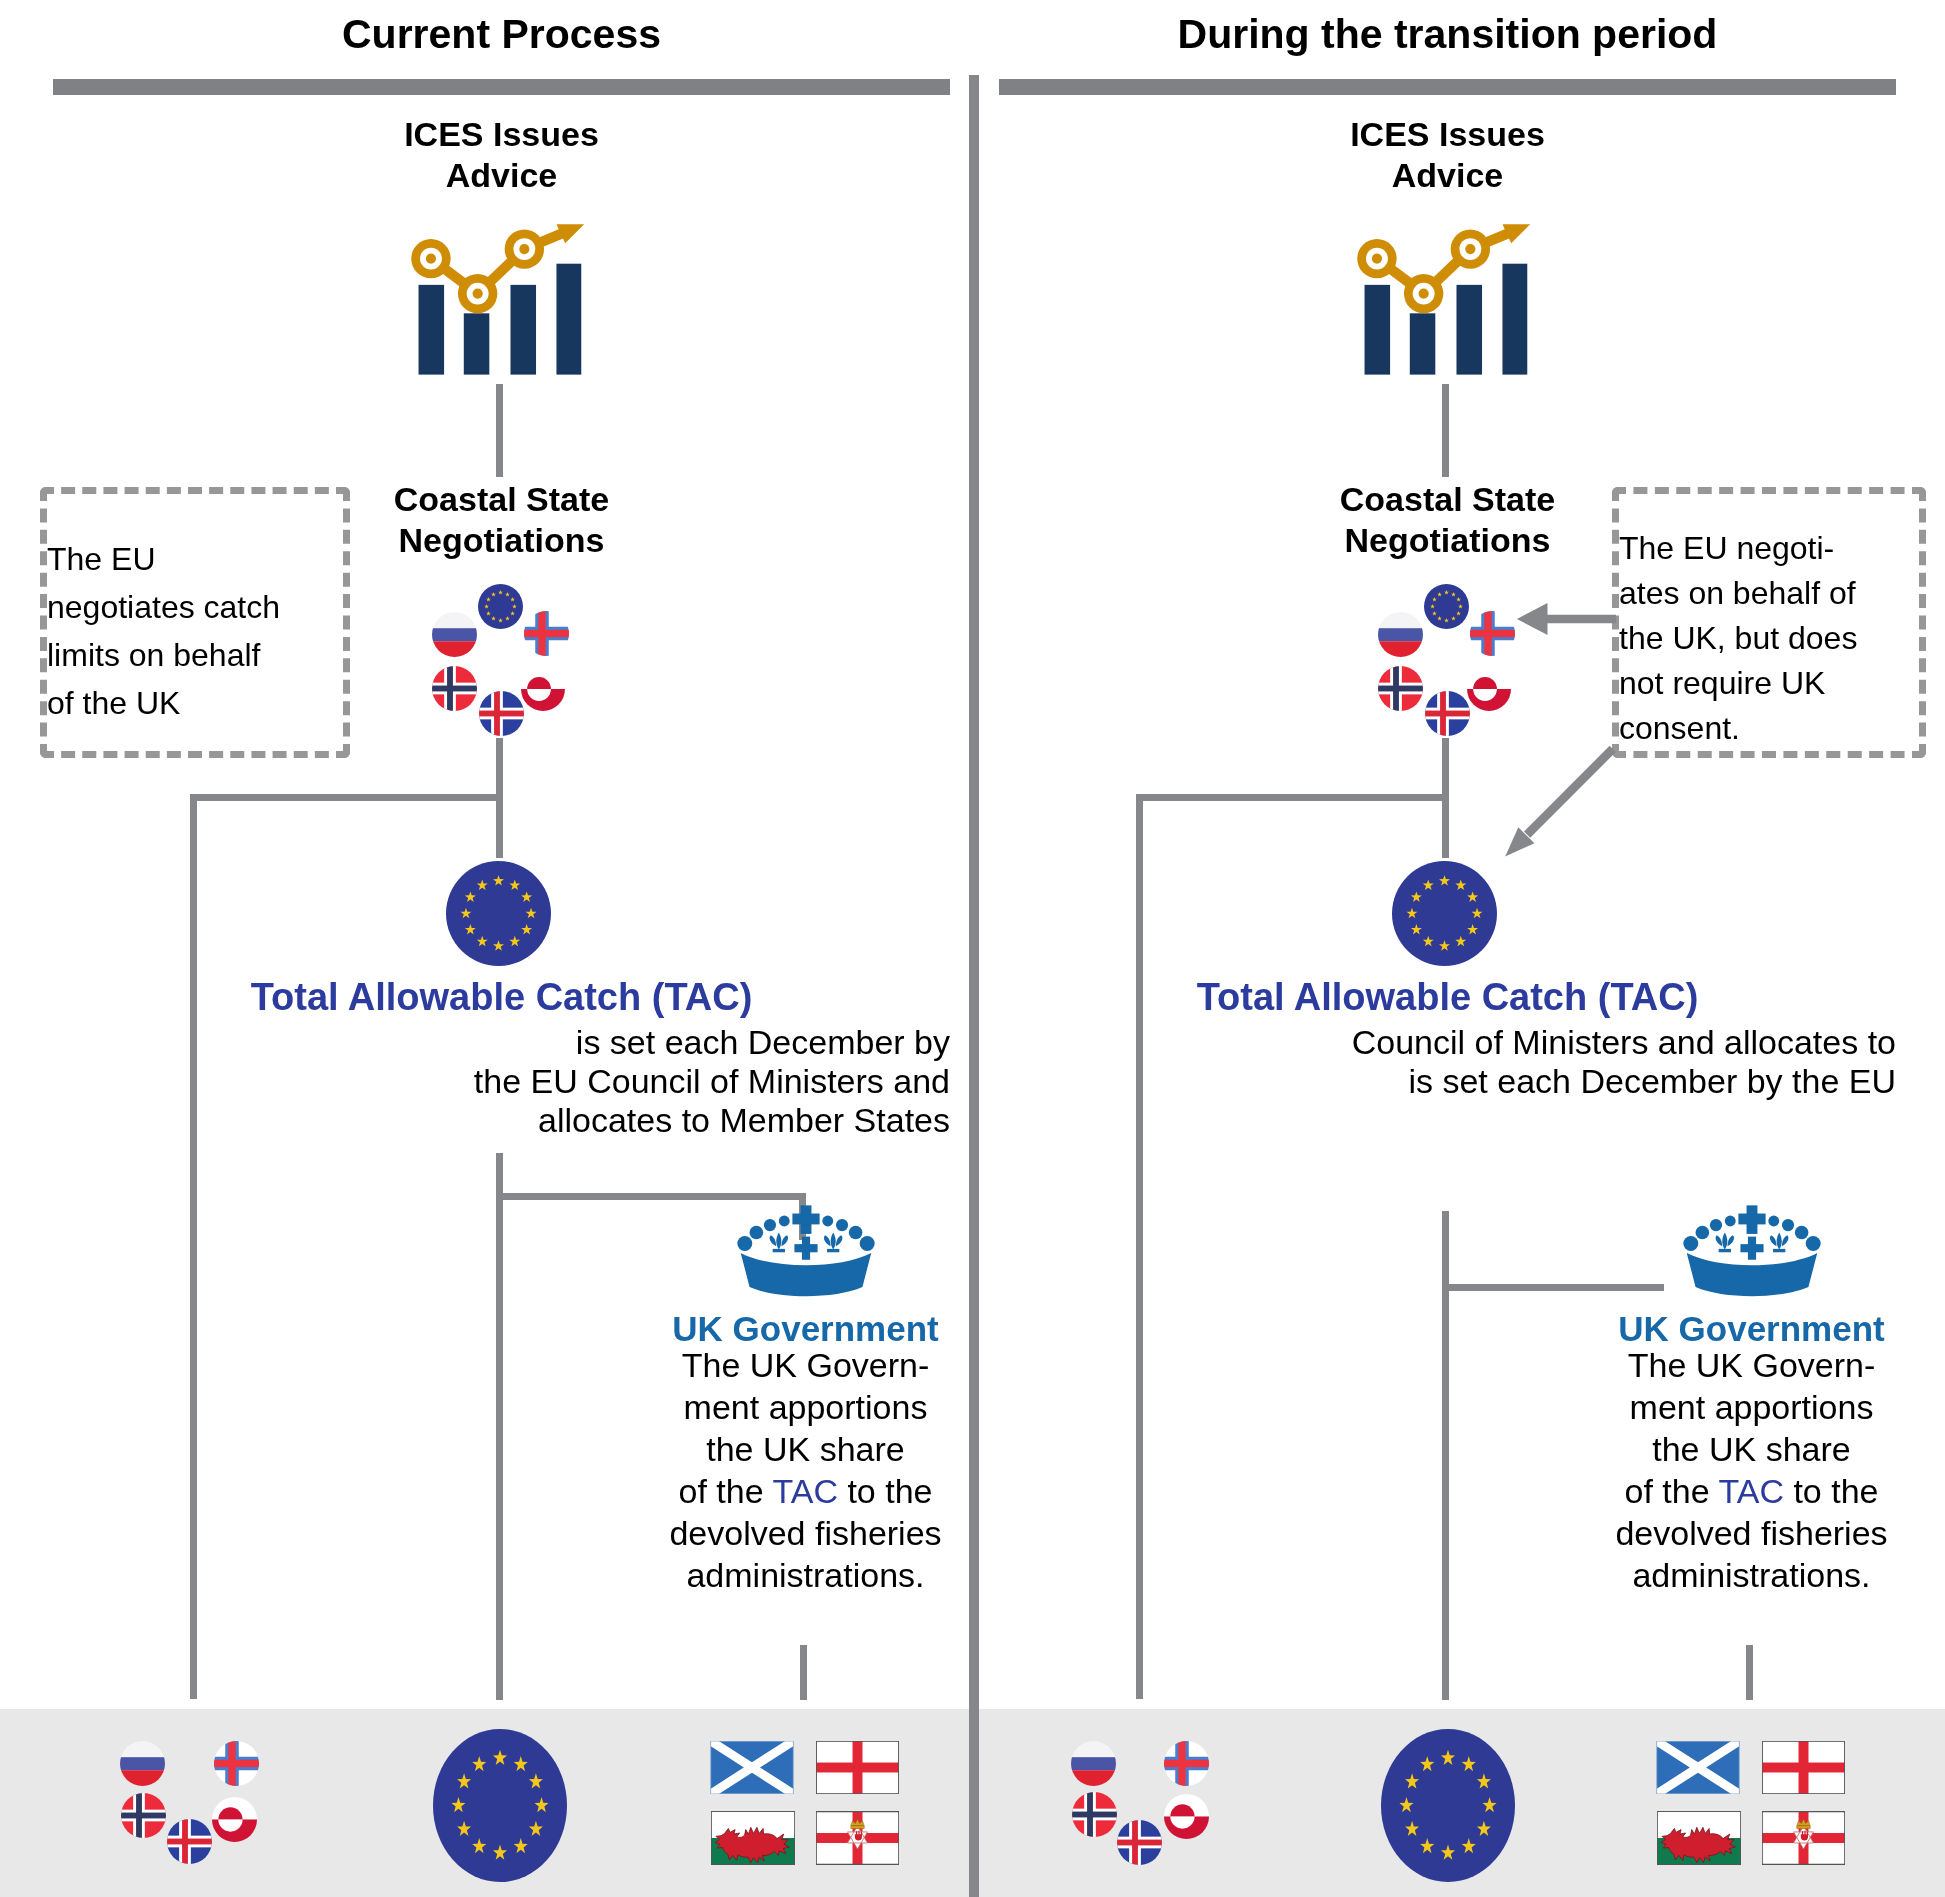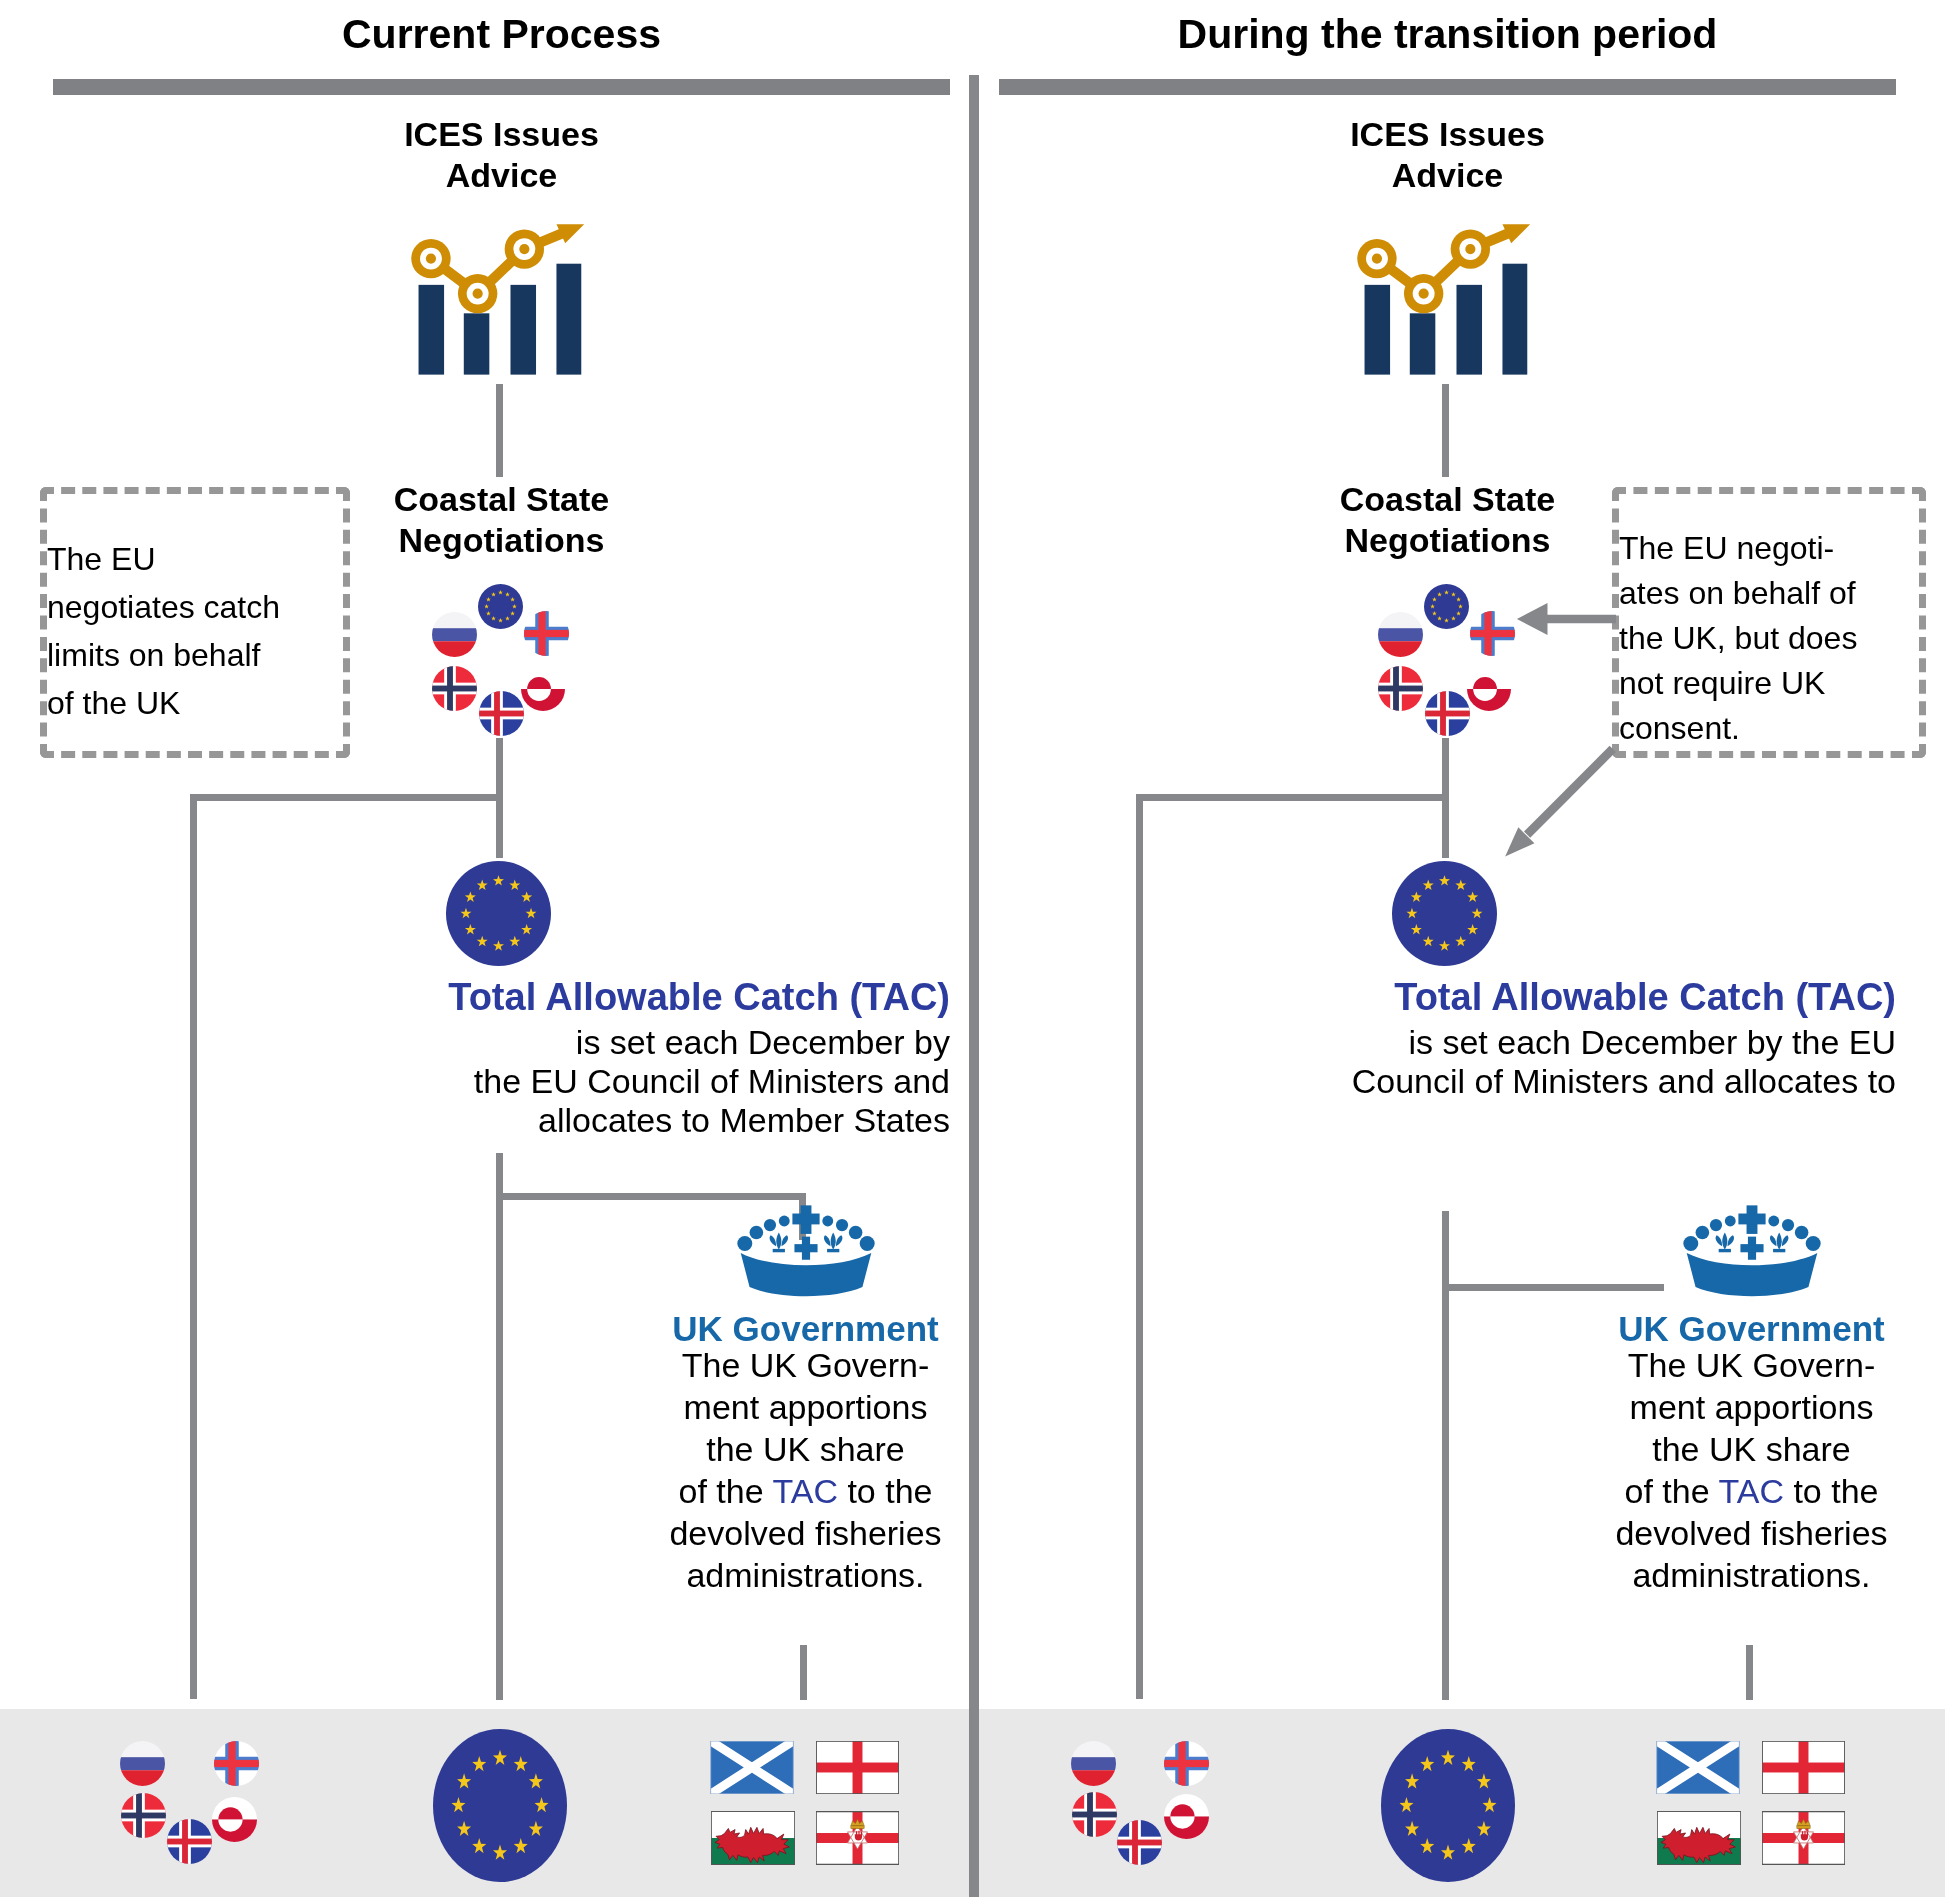"Total Allowable Catch (TAC)" .tac-title { text-align: right -> center }
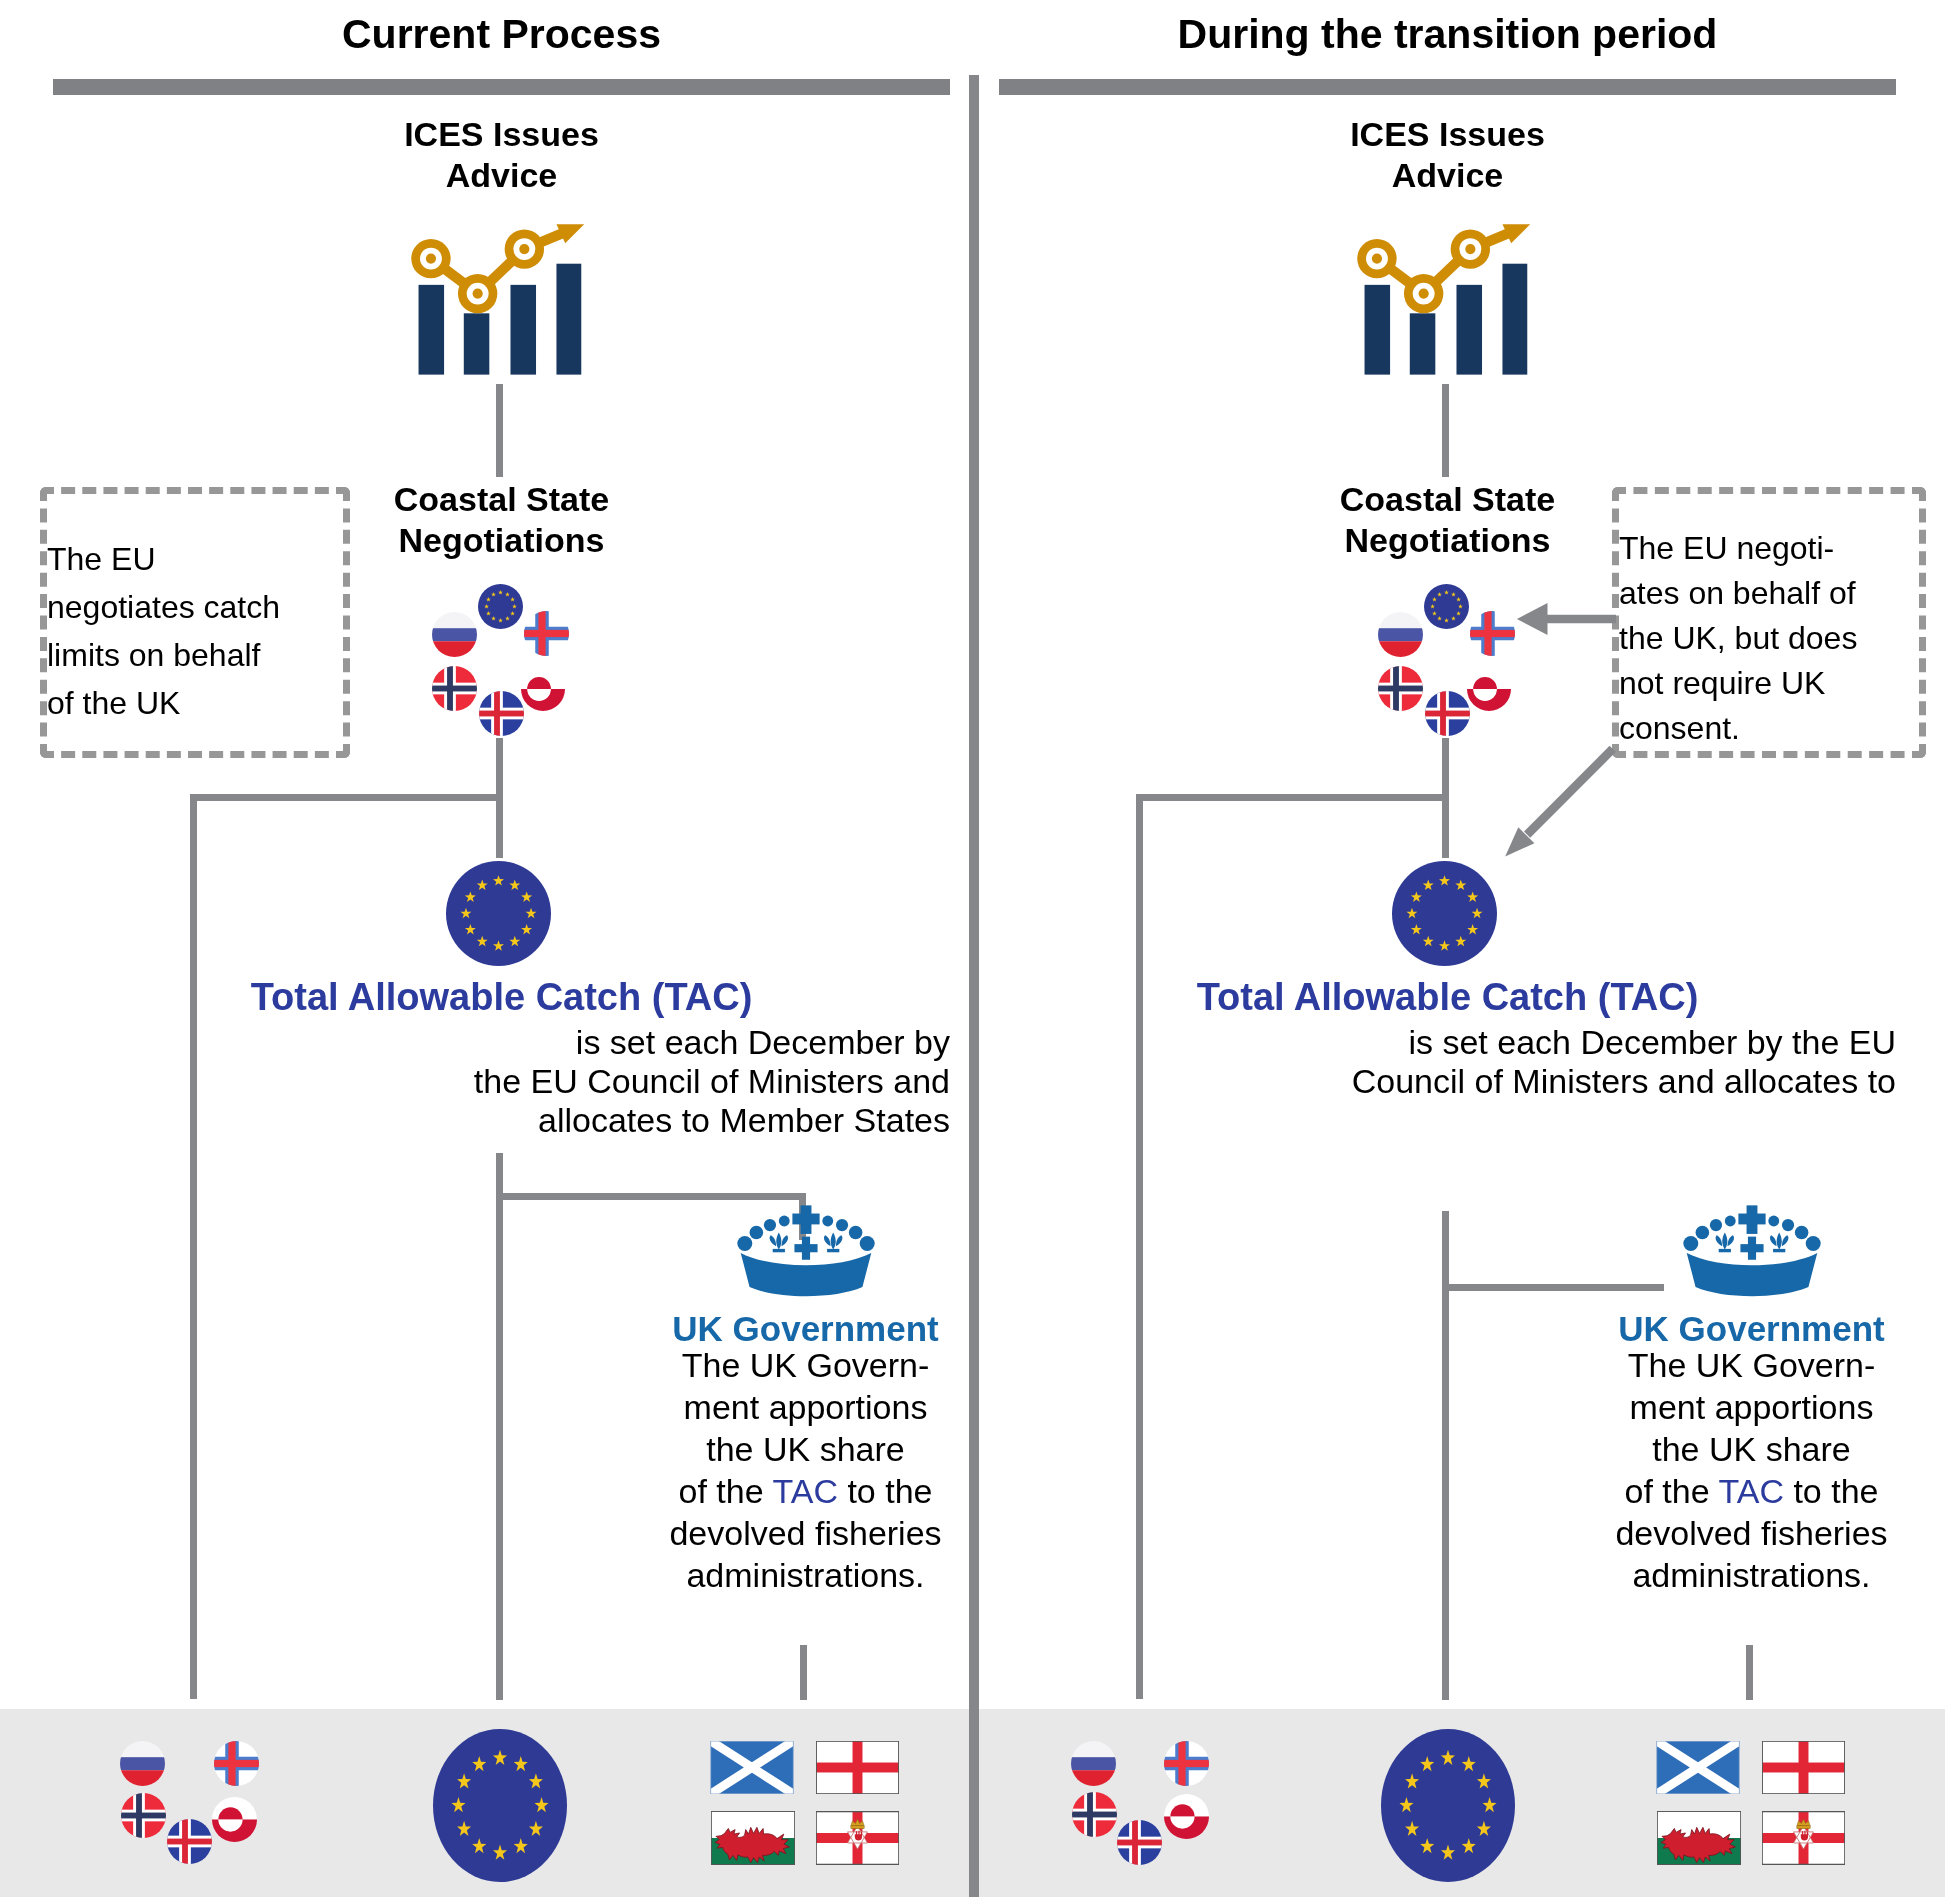"is set each December by the" div { order: before "Council of Ministers and allocates" -> after "Council of Ministers and allocates" }
